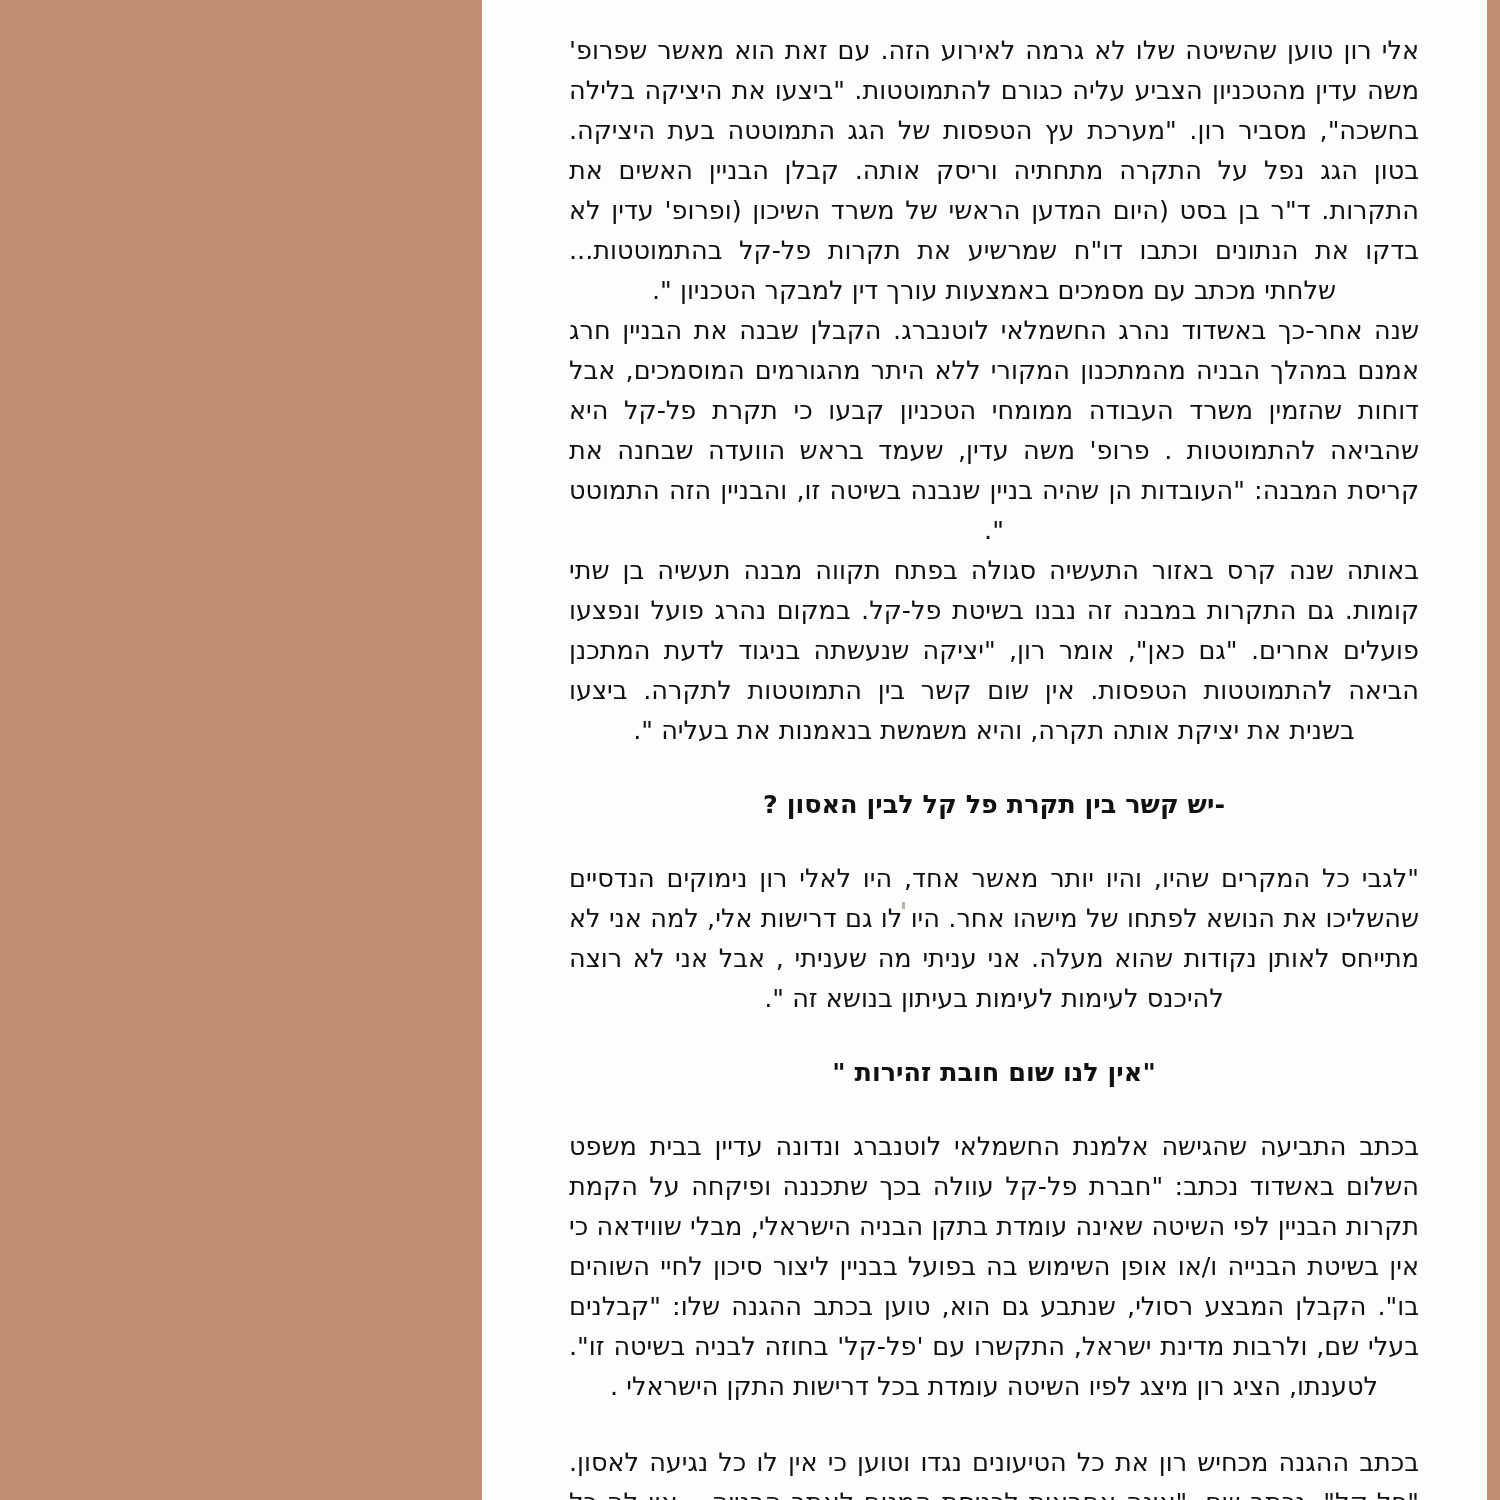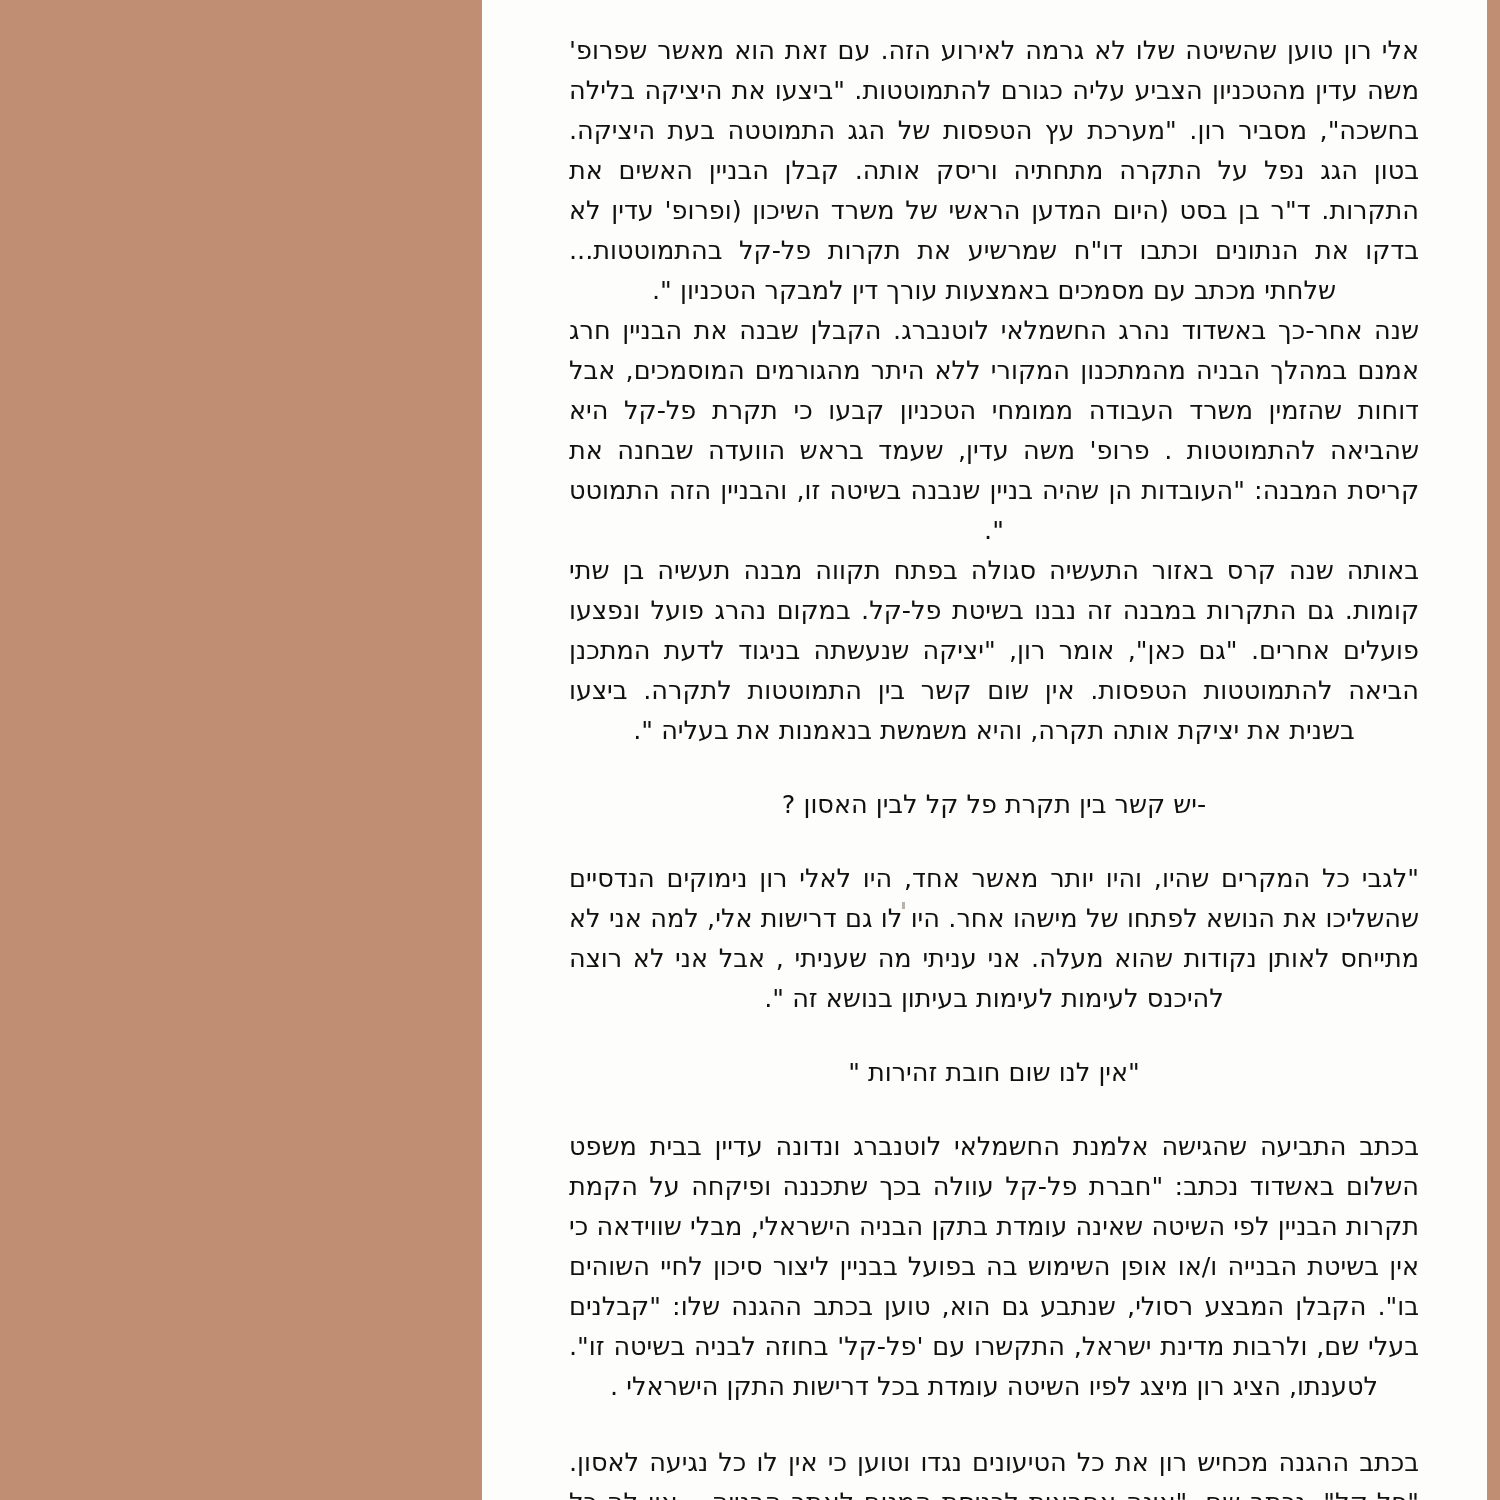"-יש קשר בין תקרת פל" h2.qhead { font-weight: normal -> bold }
